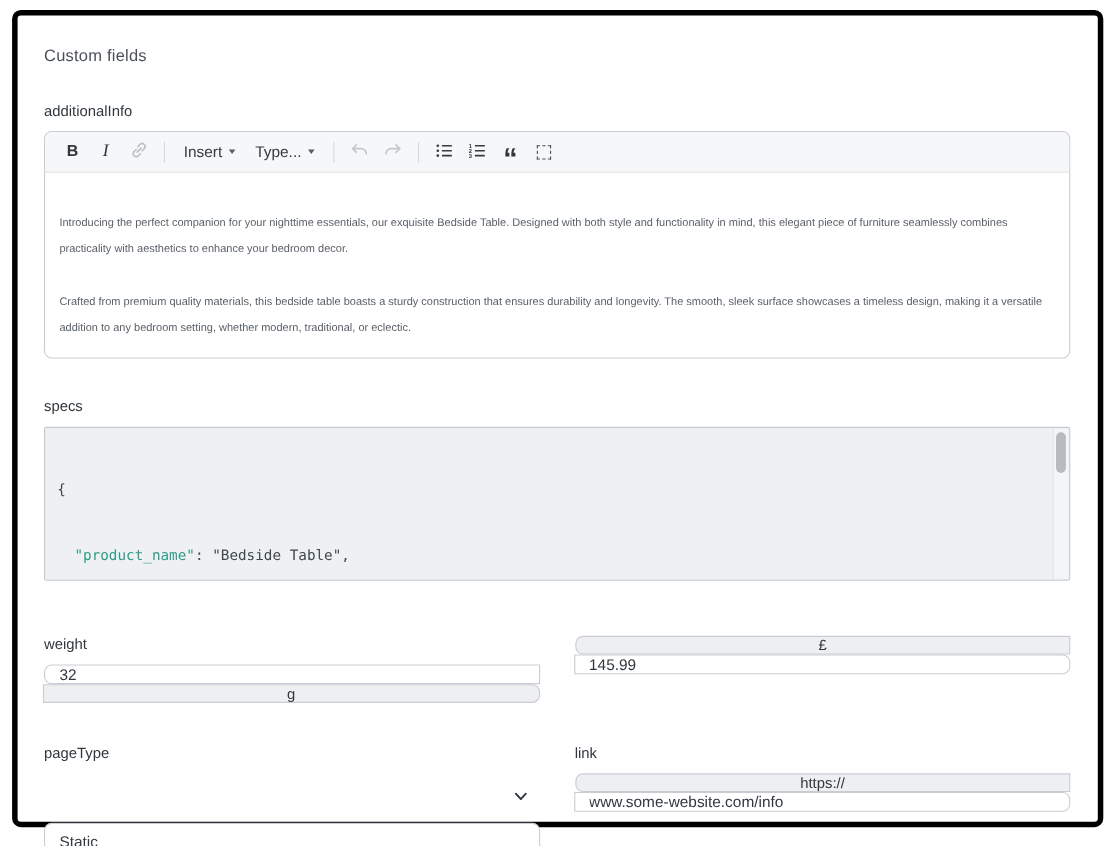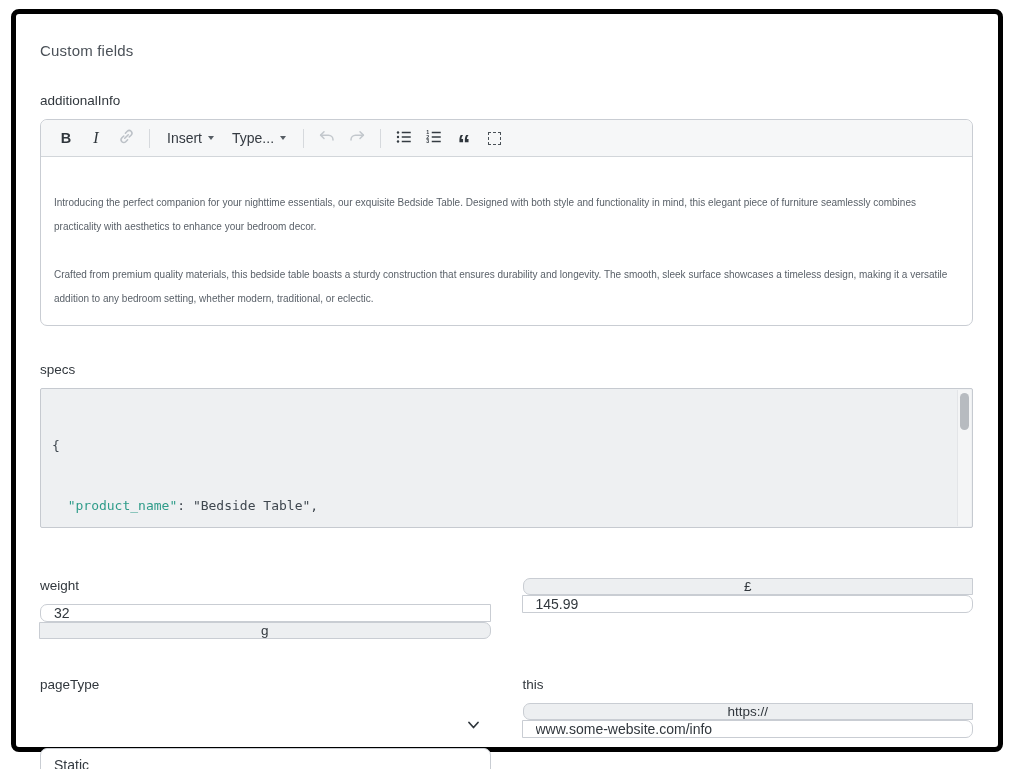"this" div.field-label { text: this -> link }
